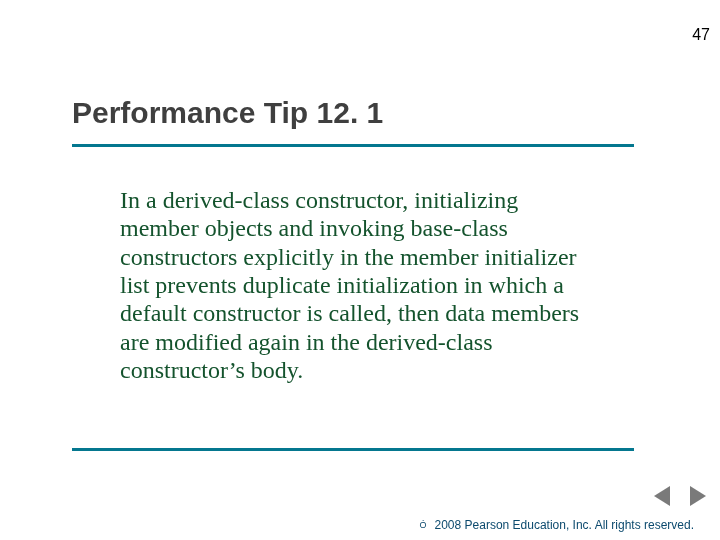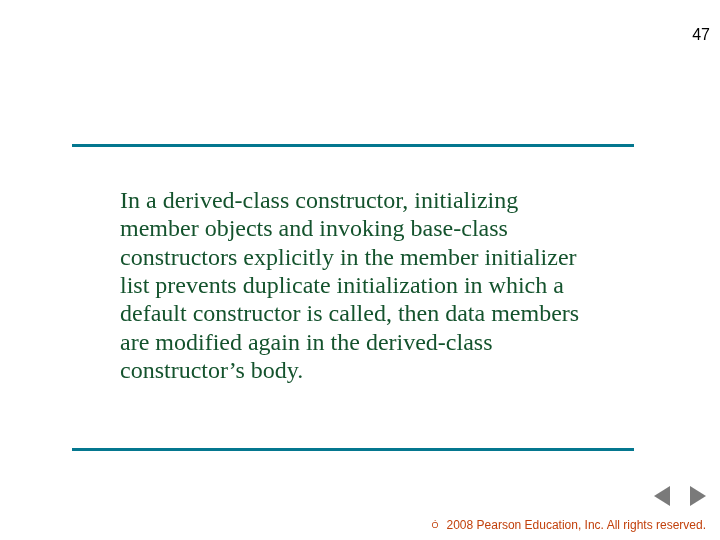"Performance Tip 12. 1" div.title { html: none -> <div>Performance Tip 12. 1</div> }
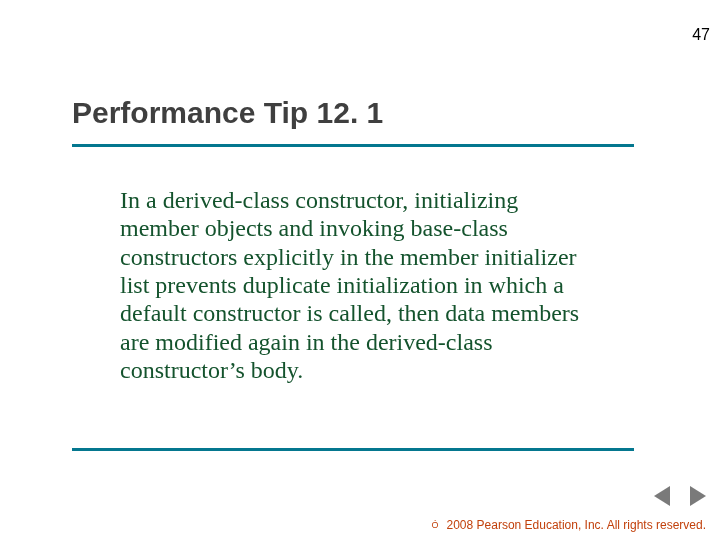"Ó 2008 Pearson Education, Inc." .copyright { color: #c2410c -> #0c4a6e; right: 18px -> 30px }
